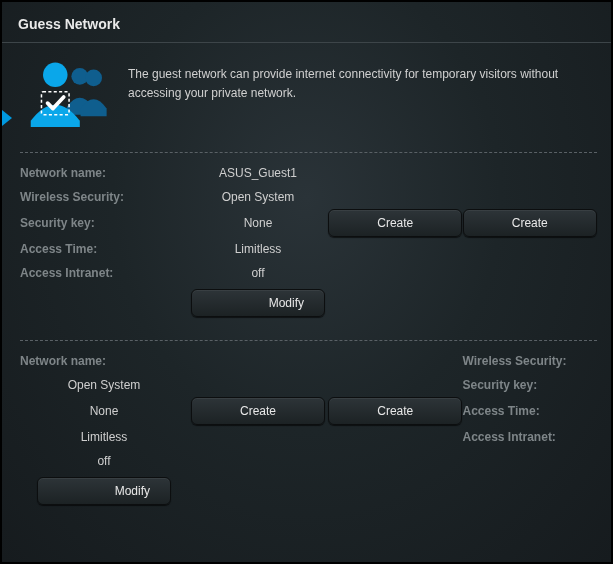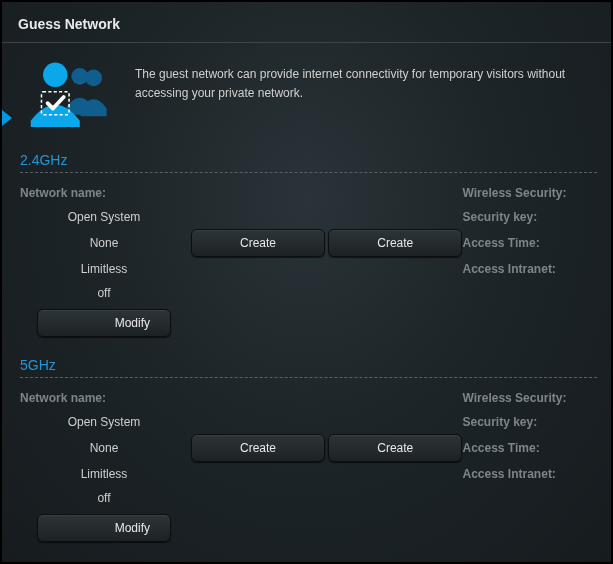"The guest network can provide" .intro { gap: 23px -> 16px }
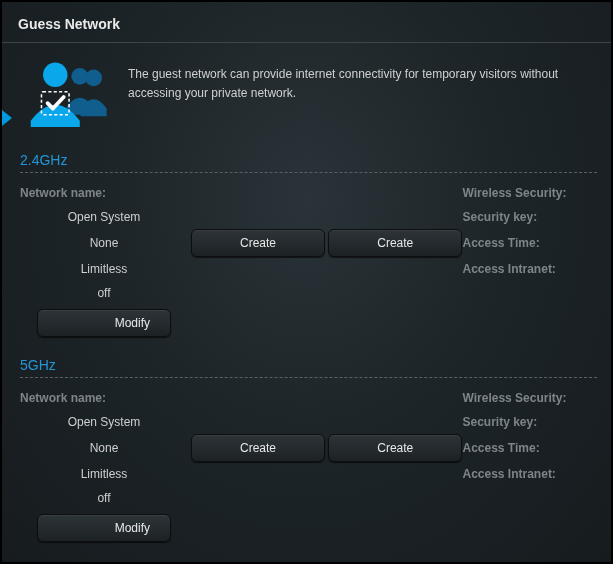"2.4GHz" div.section-head { html: <div>2.4GHz</div> -> none }
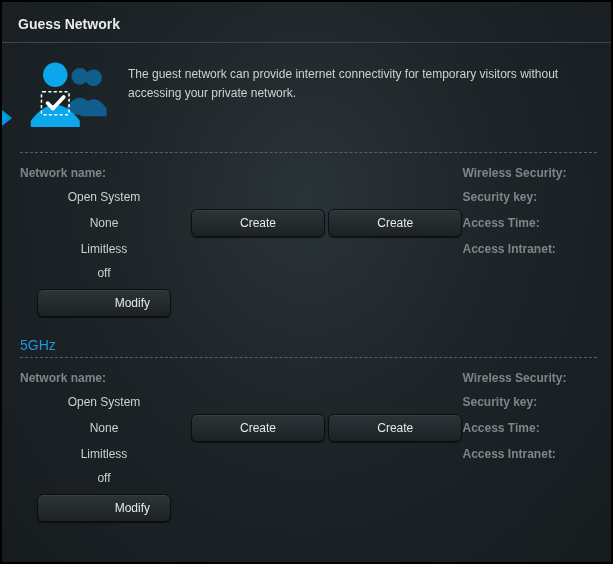"ASUS_Guest1" div.value { html: none -> <div>ASUS_Guest1</div> }
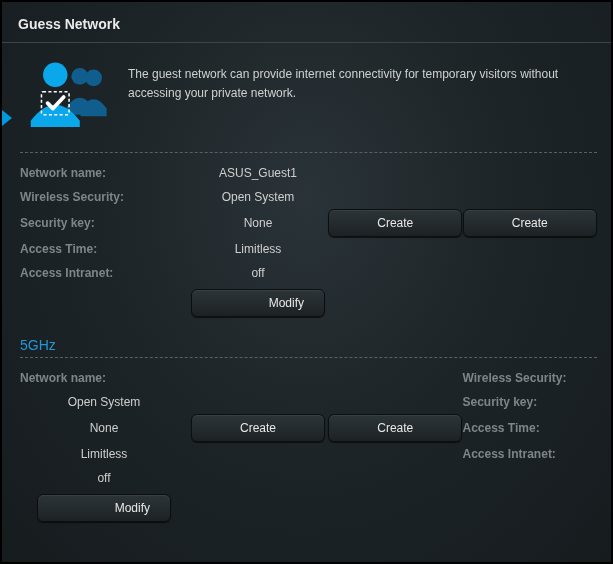"5GHz" div.section-head { html: <div>5GHz</div> -> none }
